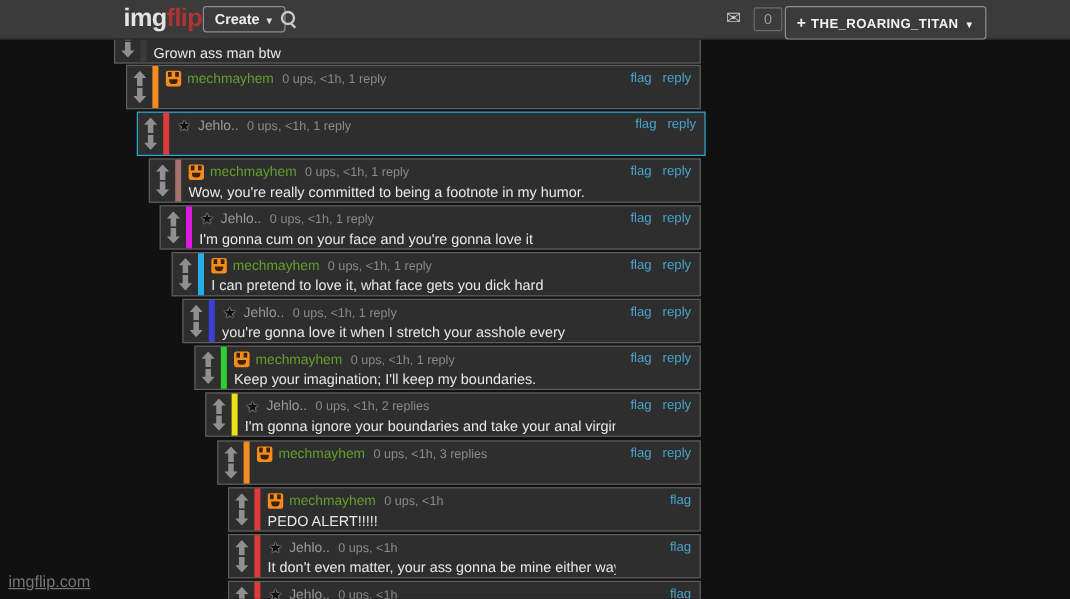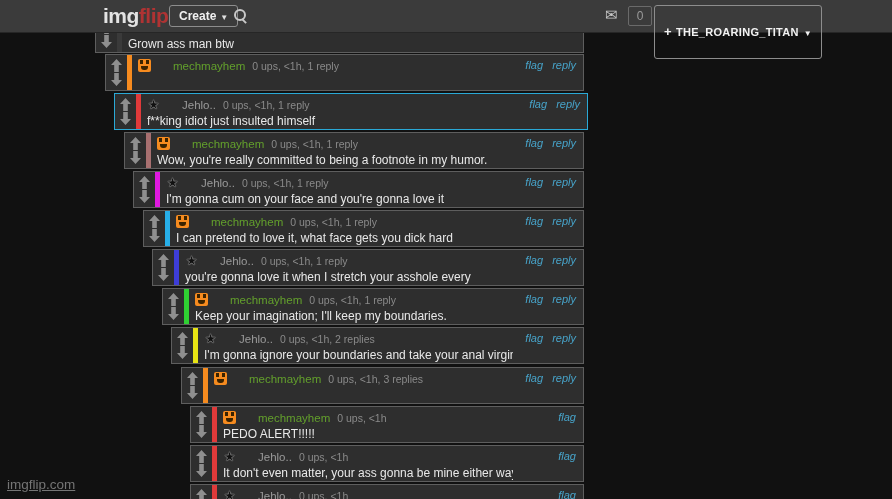"+ THE_ROARING_TITAN ▼" .userbtn { padding: 16px 9px -> 3px 9px }
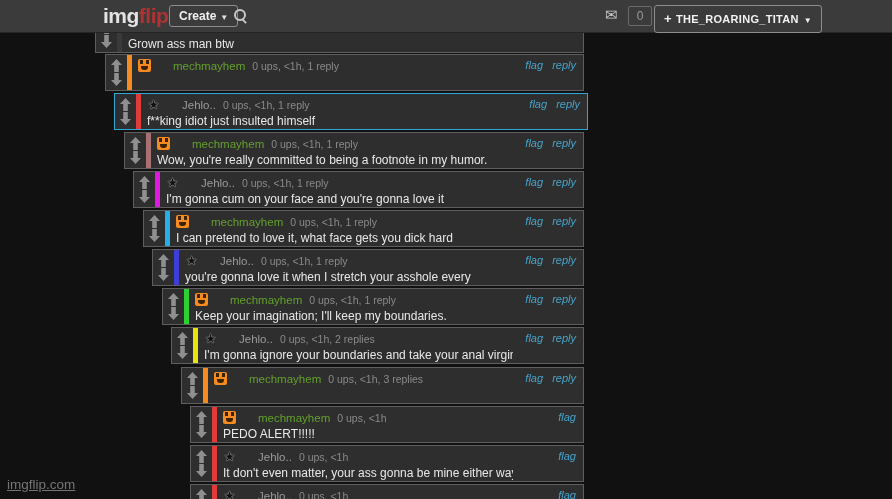"mechmayhem" .username { margin-left: 22px -> 5px }
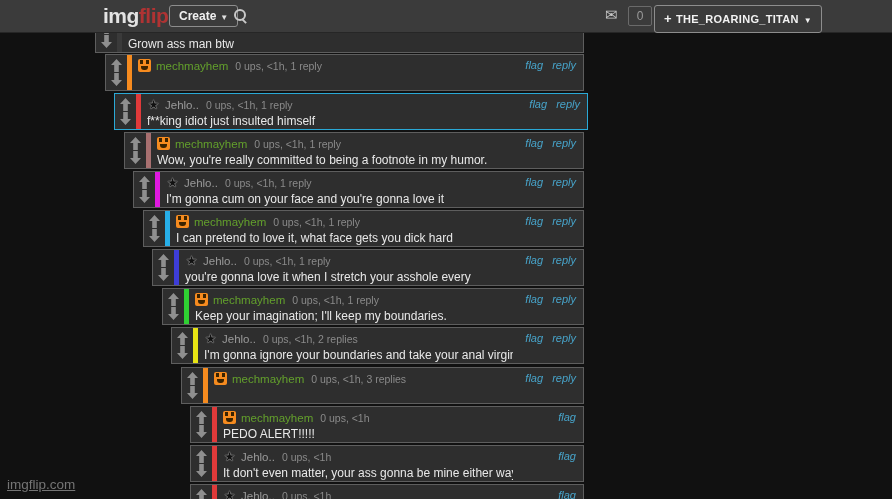"flag" .links span { font-style: italic -> none }
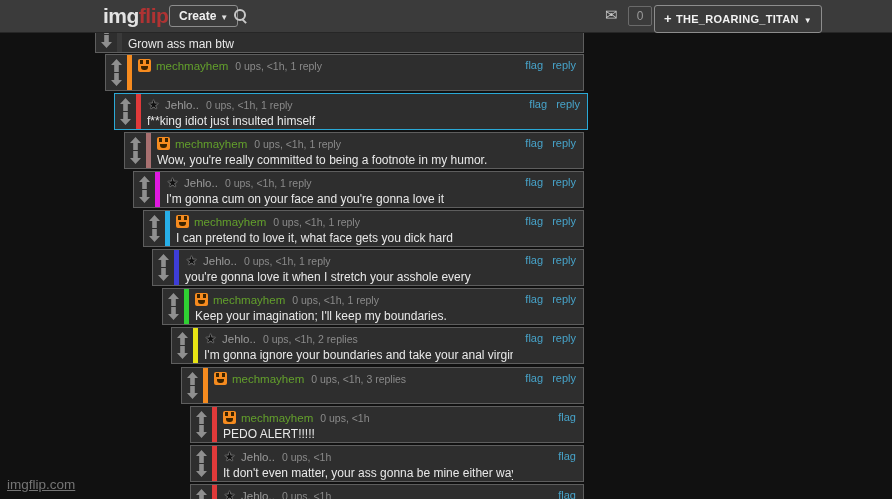"f**king idiot just insulted himself" div.ctext { html: <div>f**king idiot just insulted himself</div> -> none }
